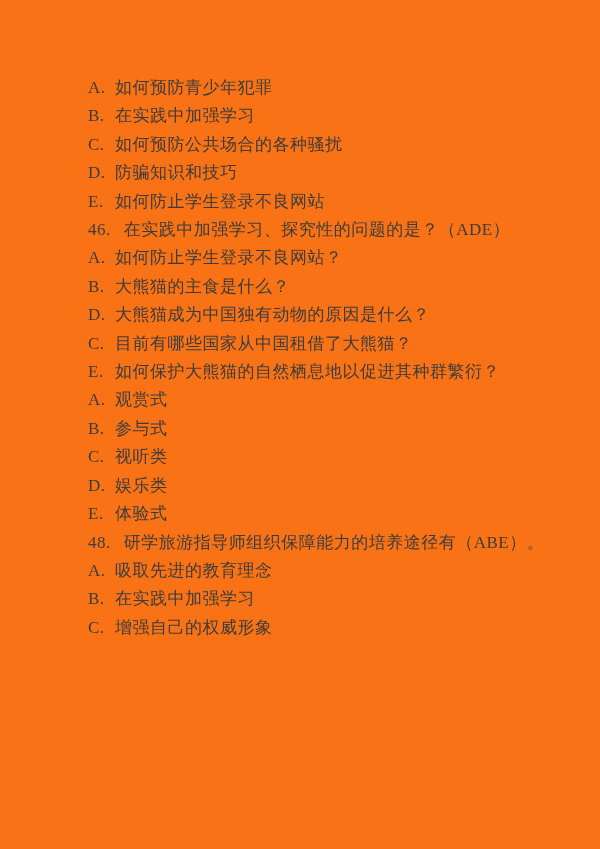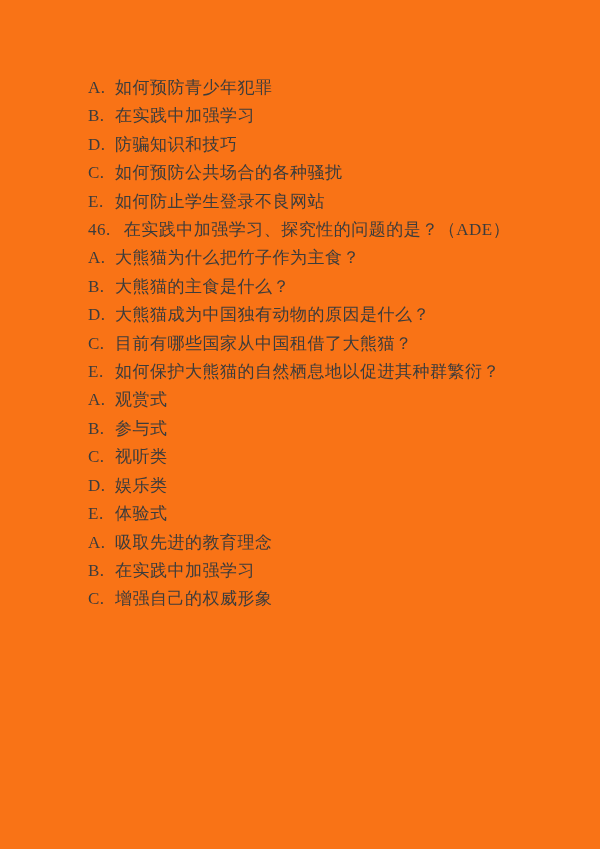"D. 防骗知识和技巧" div.line { order: before "C. 如何预防公共场合的各种骚扰" -> after "C. 如何预防公共场合的各种骚扰" }
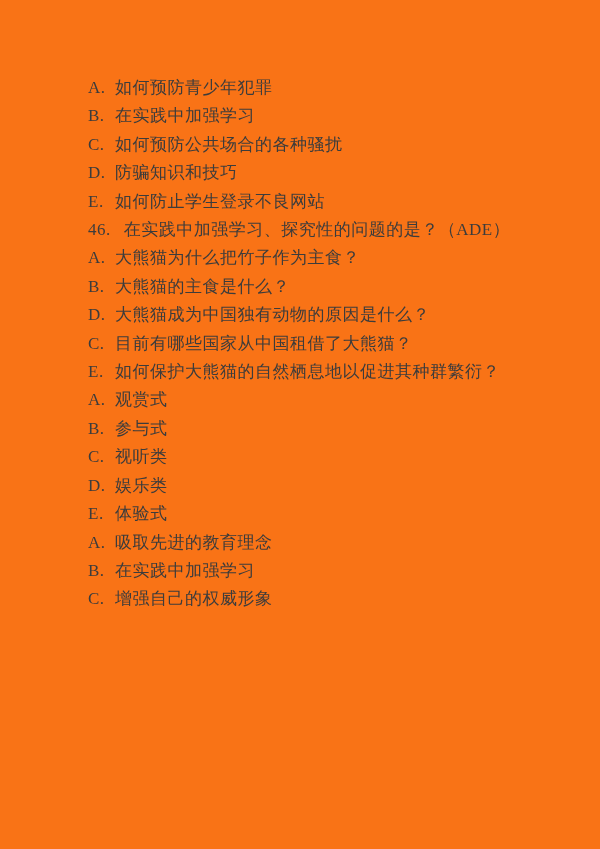"大熊猫为什么把竹子作为主食？" span.opt-text { text: 大熊猫为什么把竹子作为主食 -> 如何防止学生登录不良网站 }
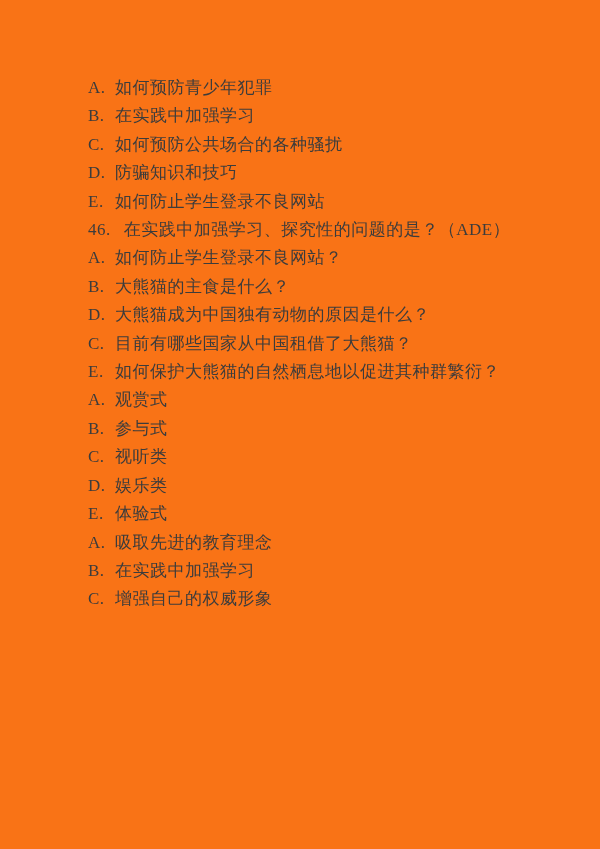"48. 研学旅游指导师组织保障能力的培养途径有（ABE）。" p.question { html: none -> <p> <span>48.</span><span>研学旅游指导师组织保障能力的培养途径有（ABE）。</span> </p> }
